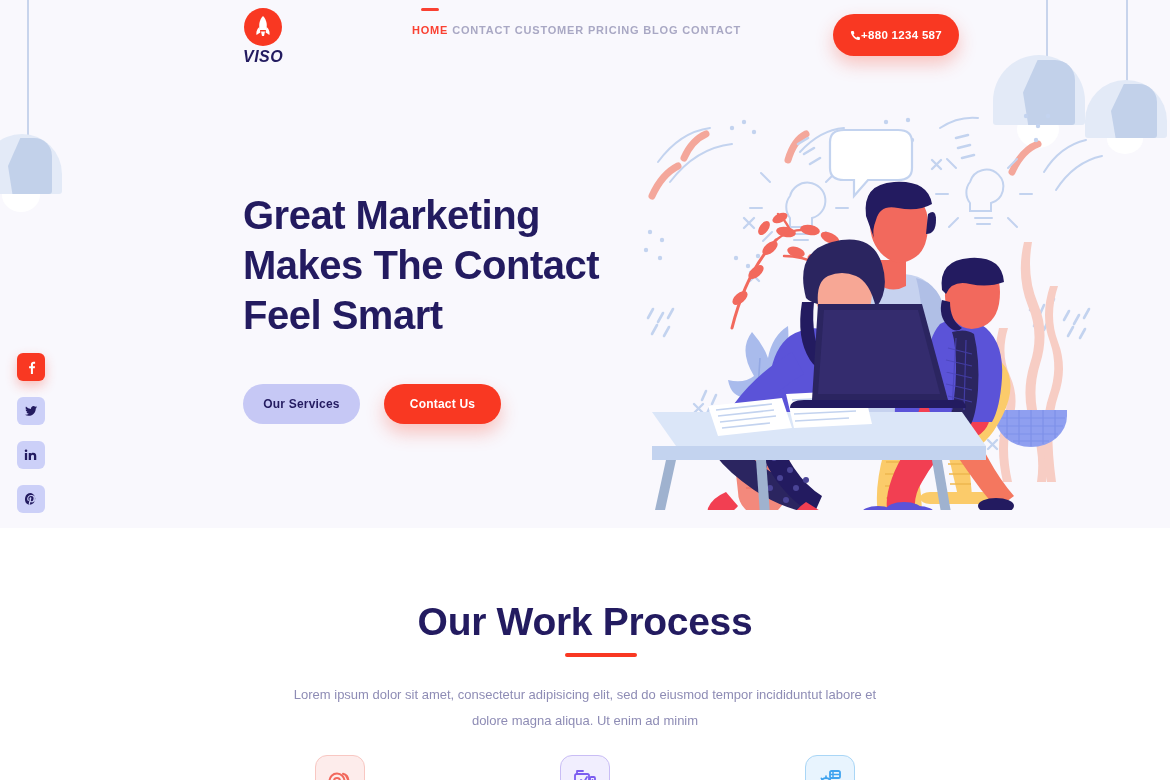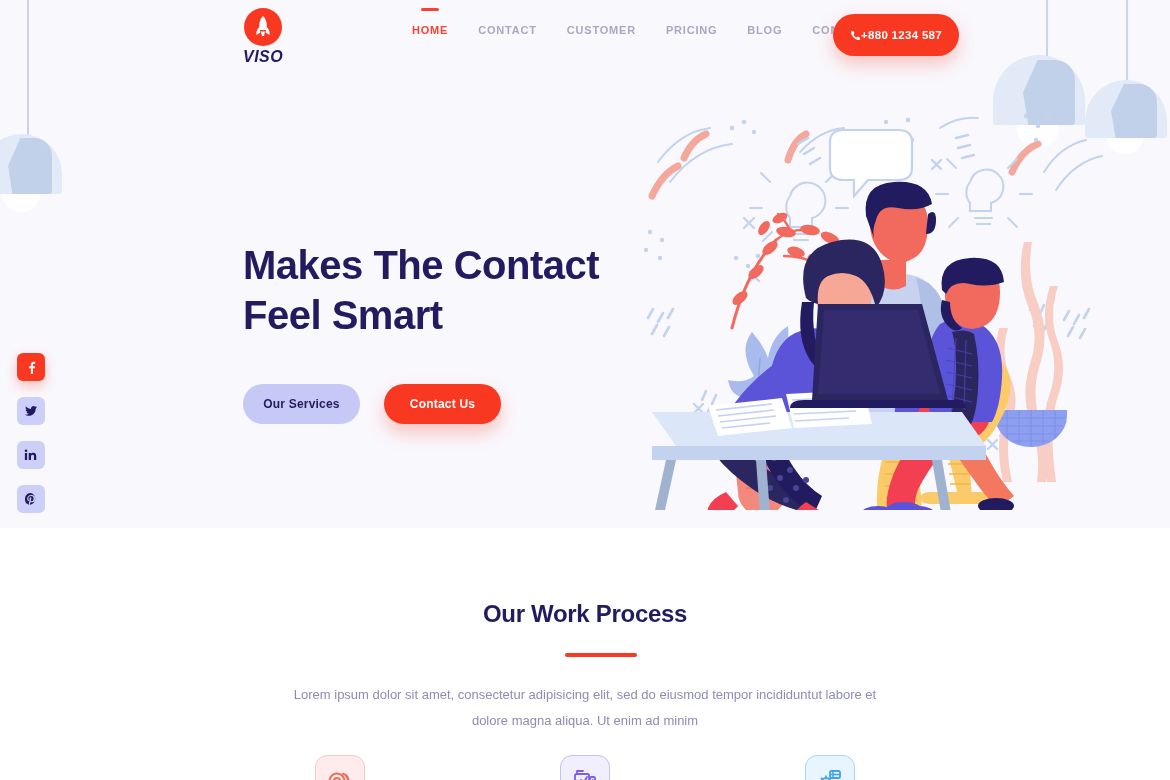"HOME" .nav { gap: 26px -> none }
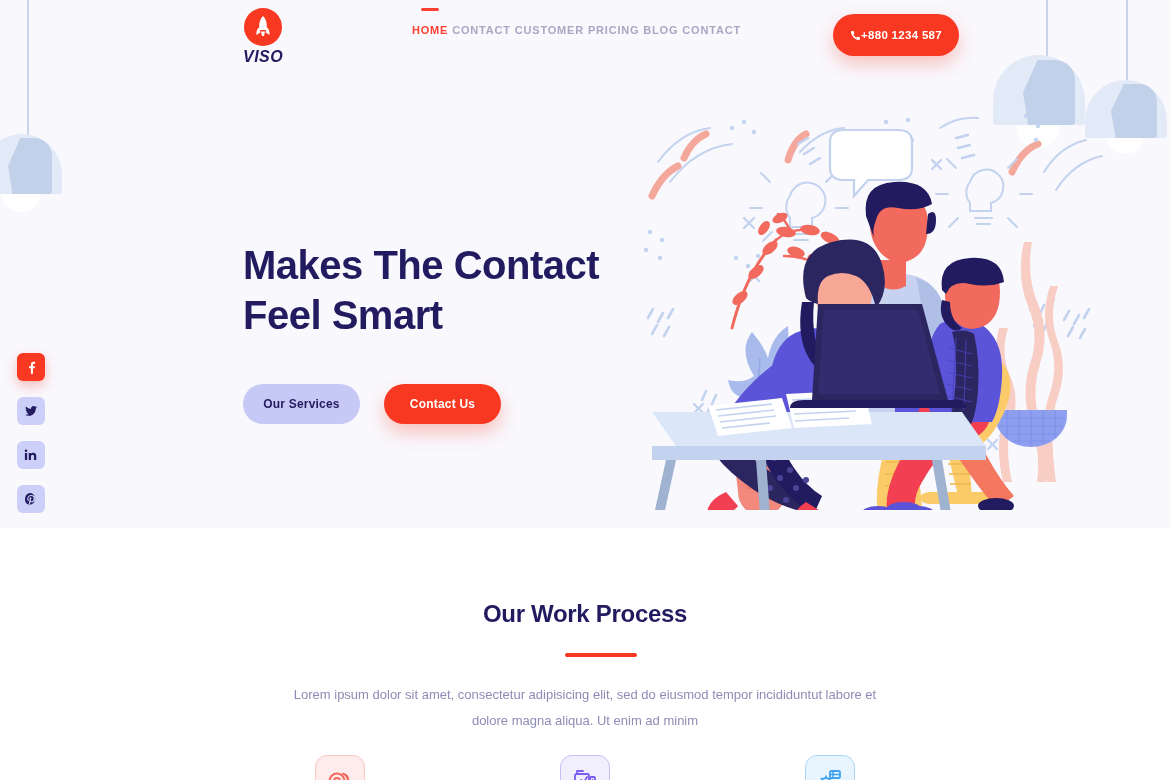"Great Marketing" span { html: none -> <span>Great Marketing</span> }
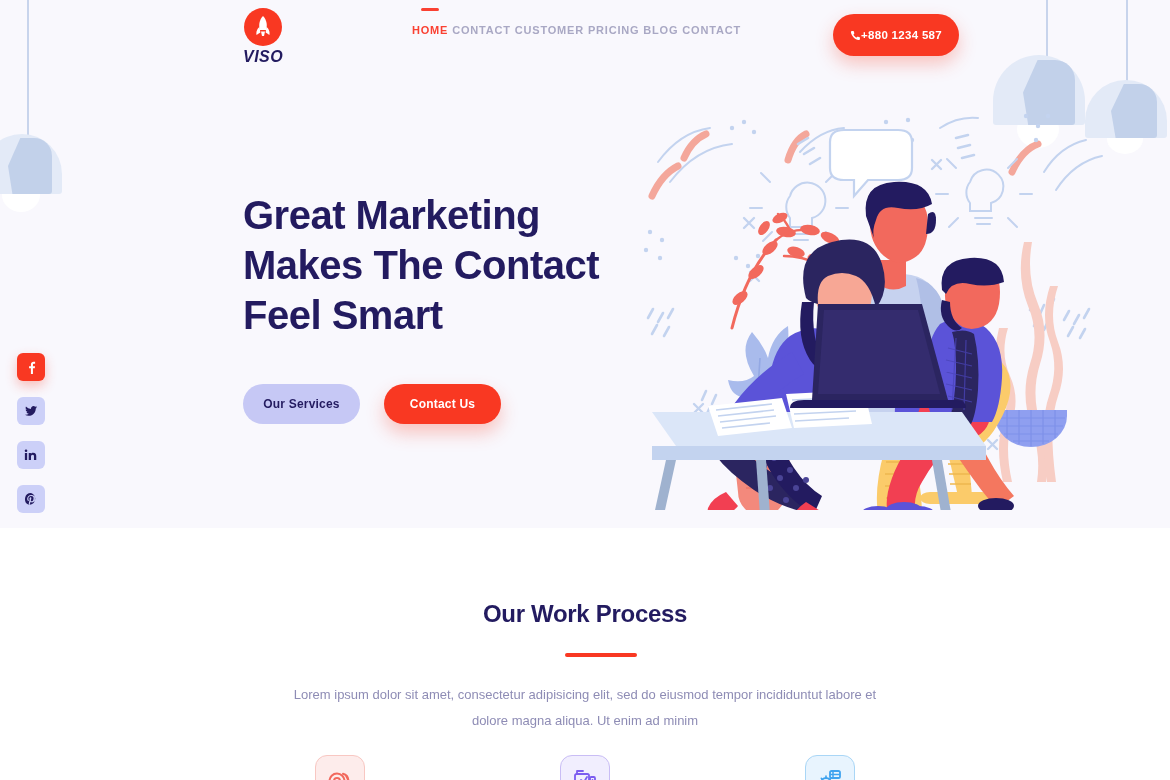"Our Work Process" .process-title { font-size: 24px -> 39px }
